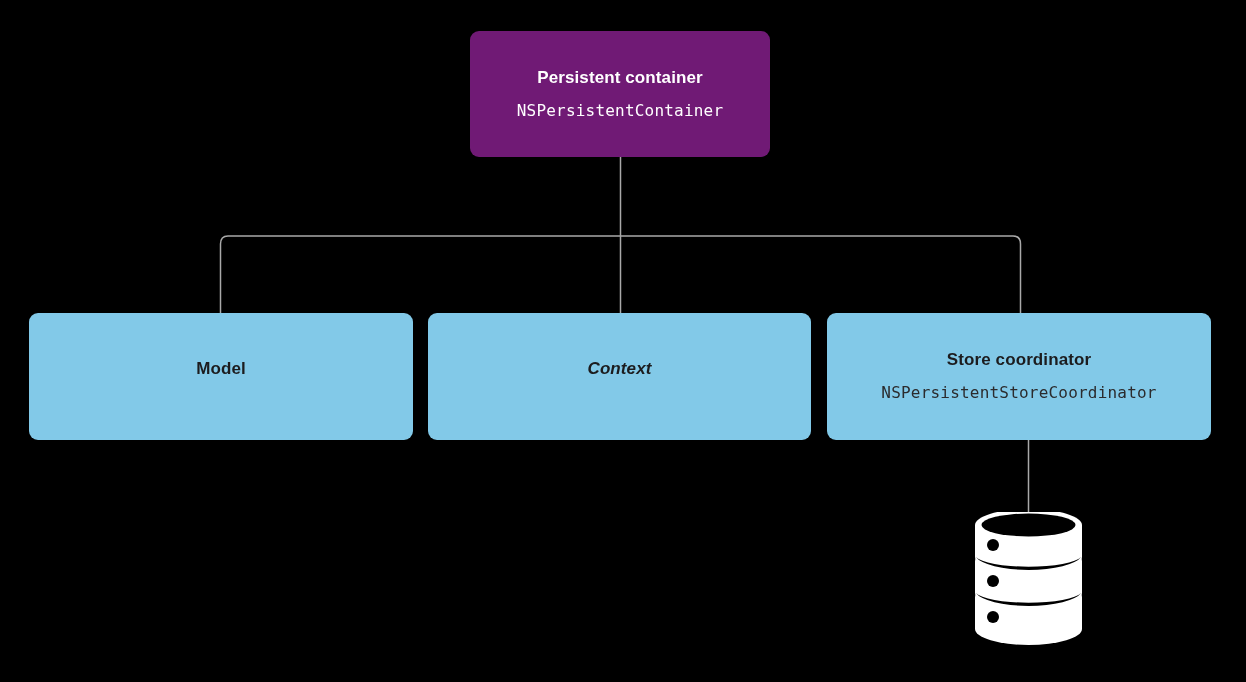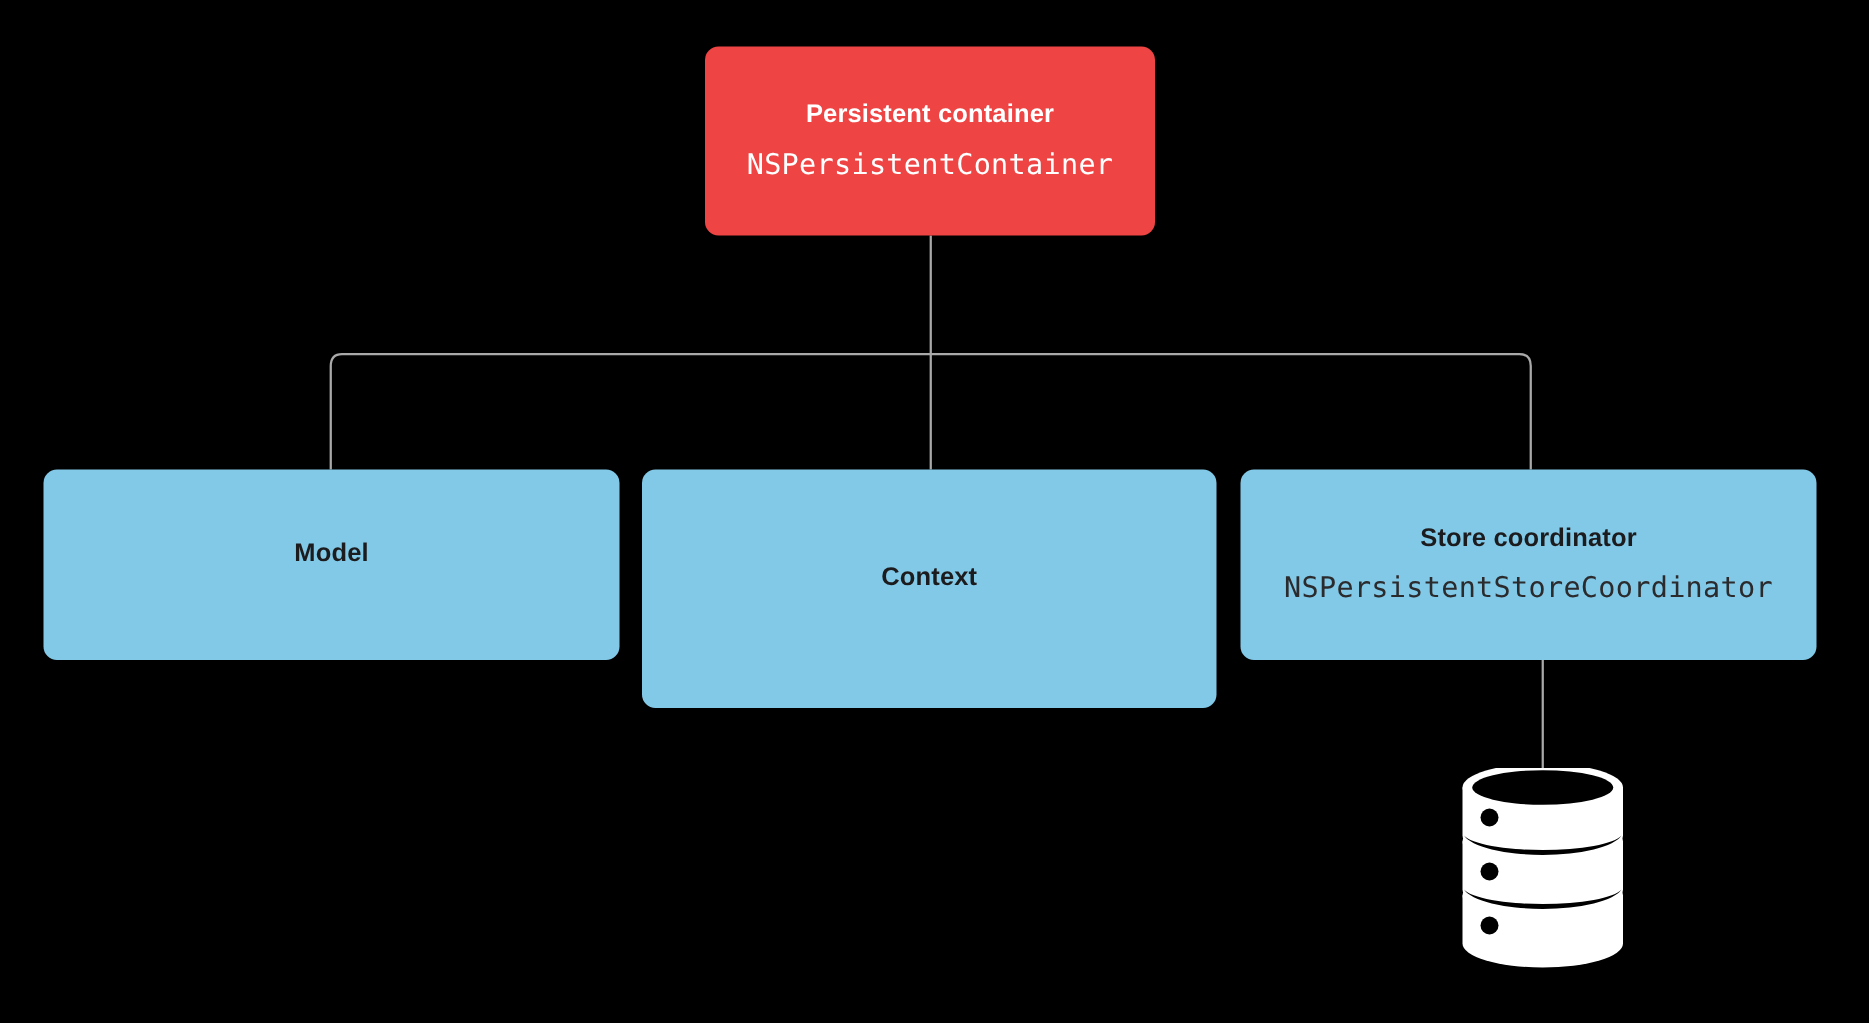"Persistent container" .node.root { background: #ef4444 -> #701a75 }
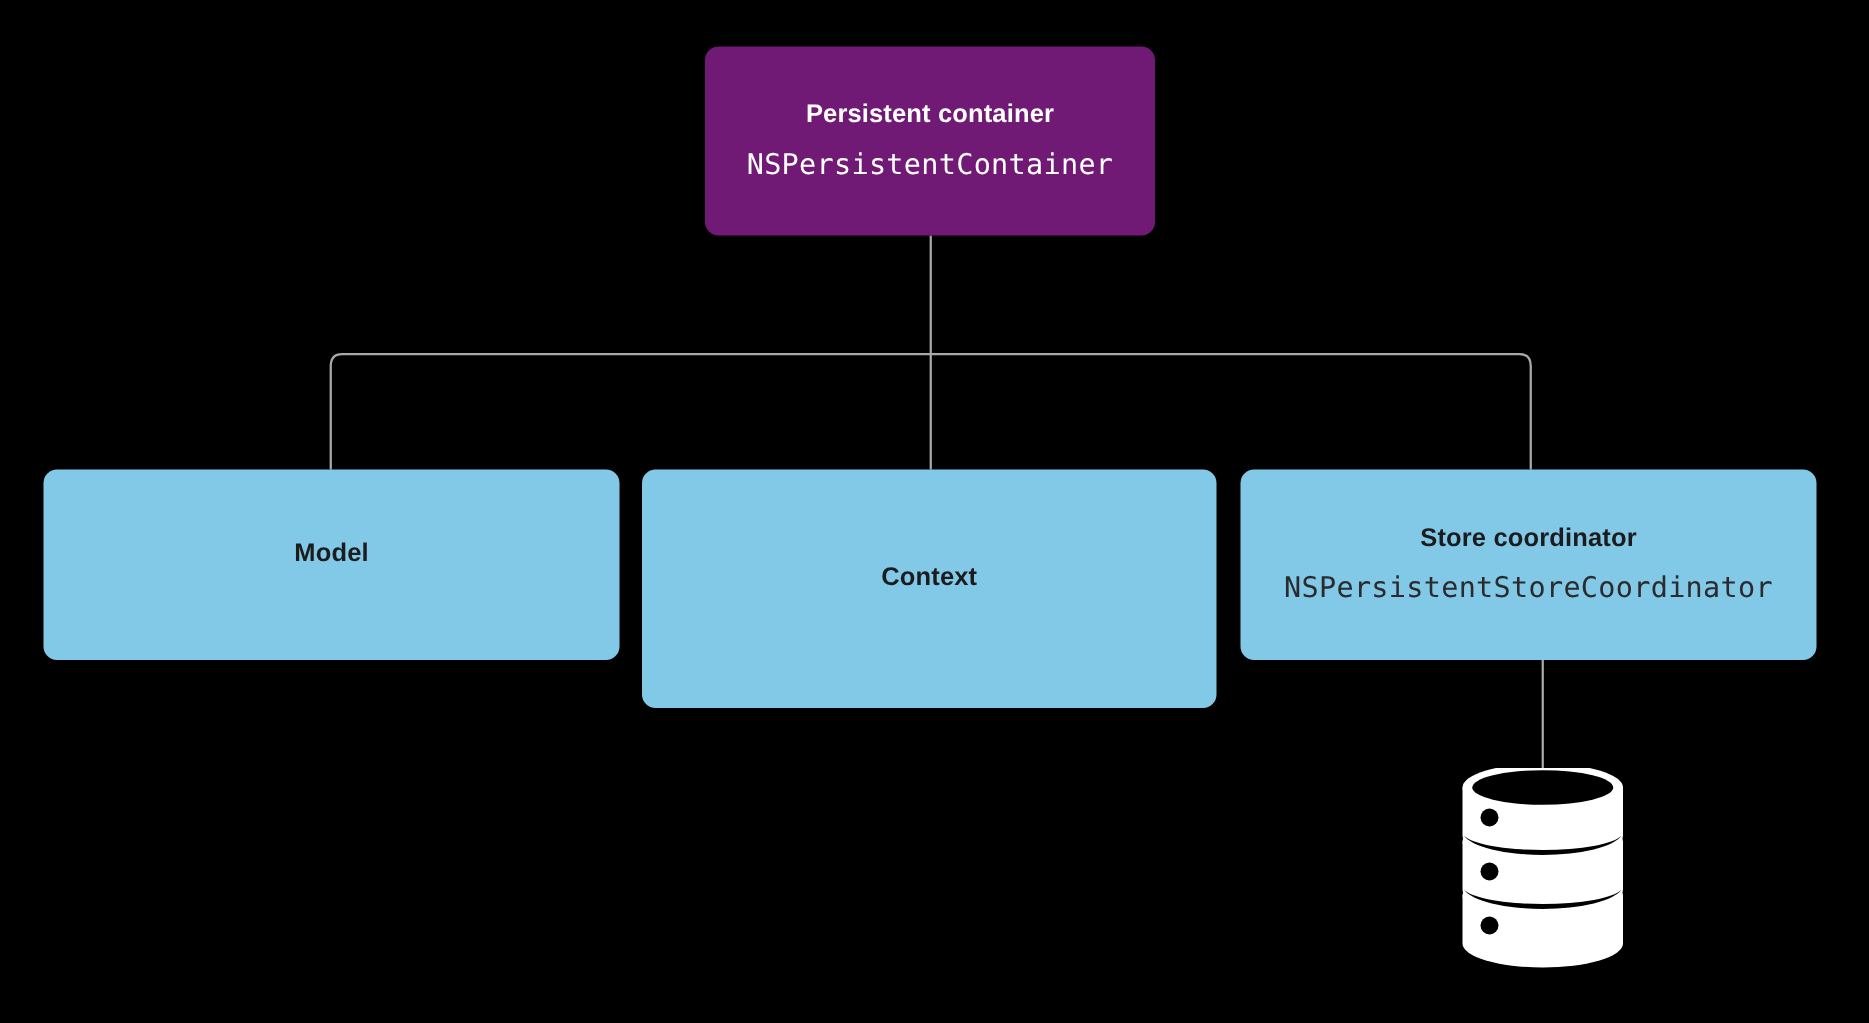"NSPersistentContainer" .node .subtitle { font-size: 19px -> 16px }
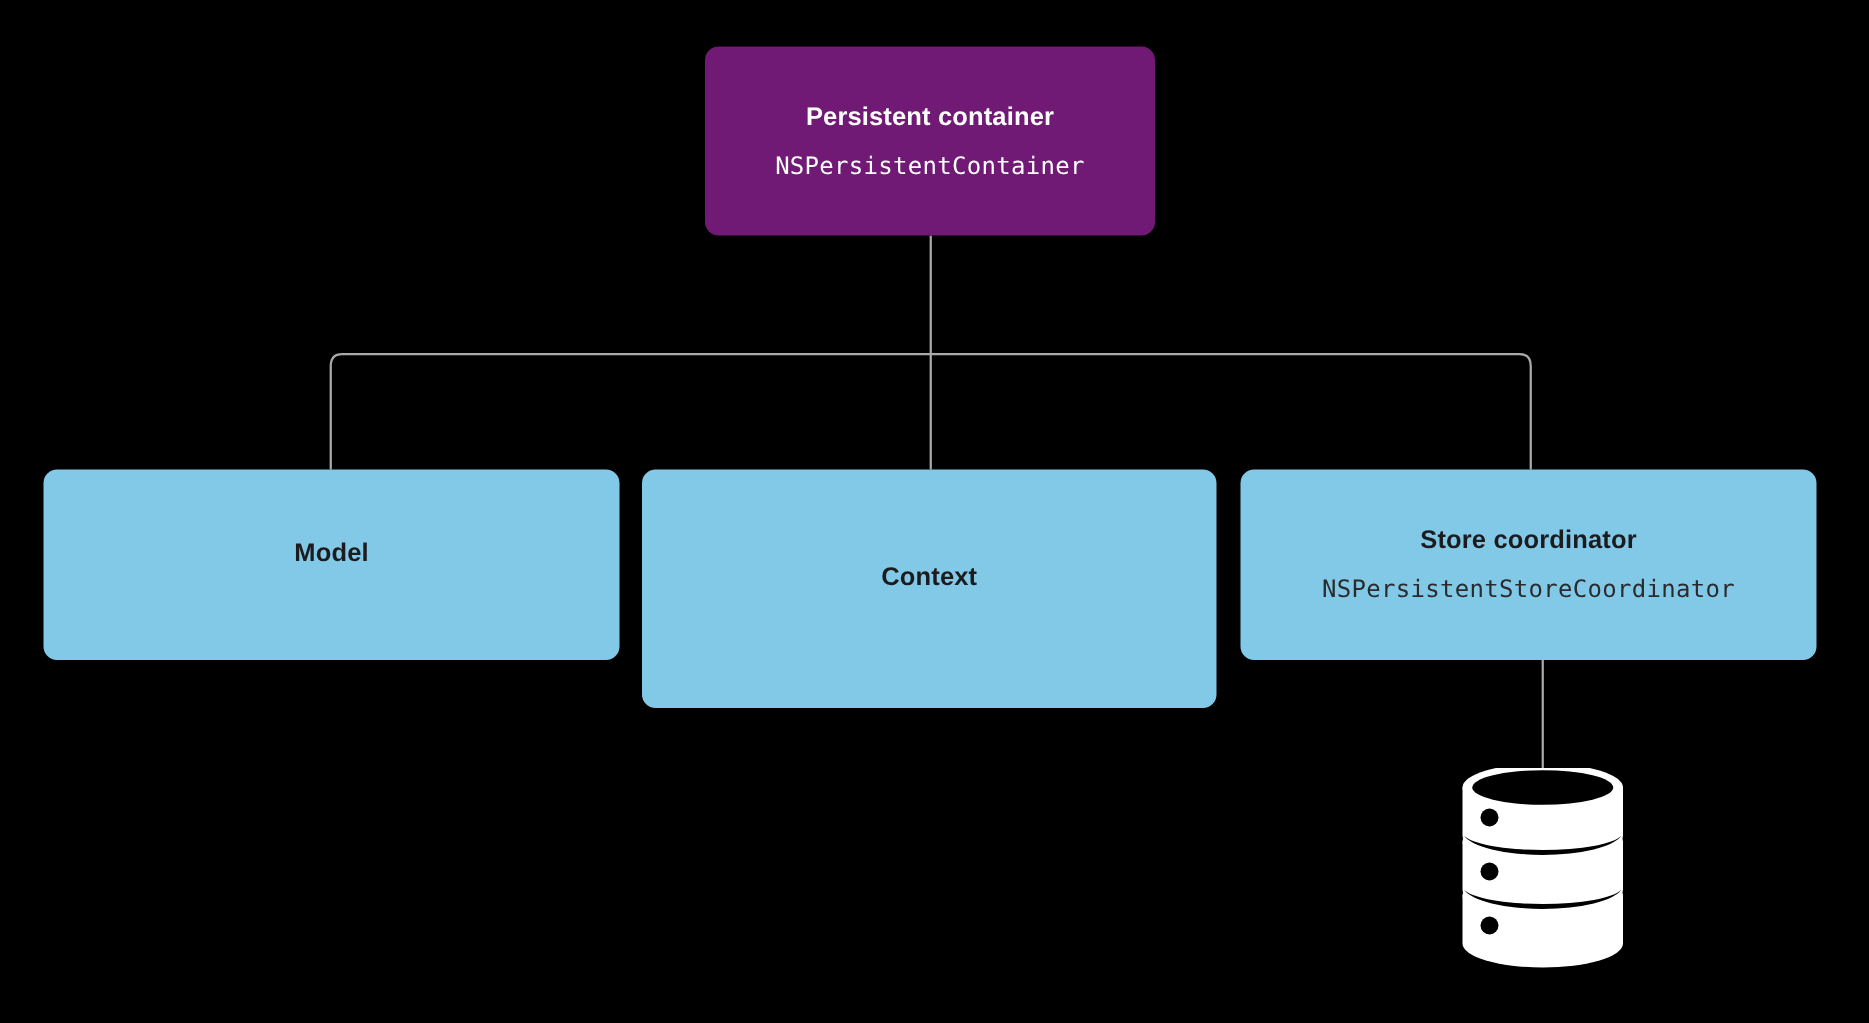"Context" div.node { font-style: none -> italic; height: 159px -> 127px }
